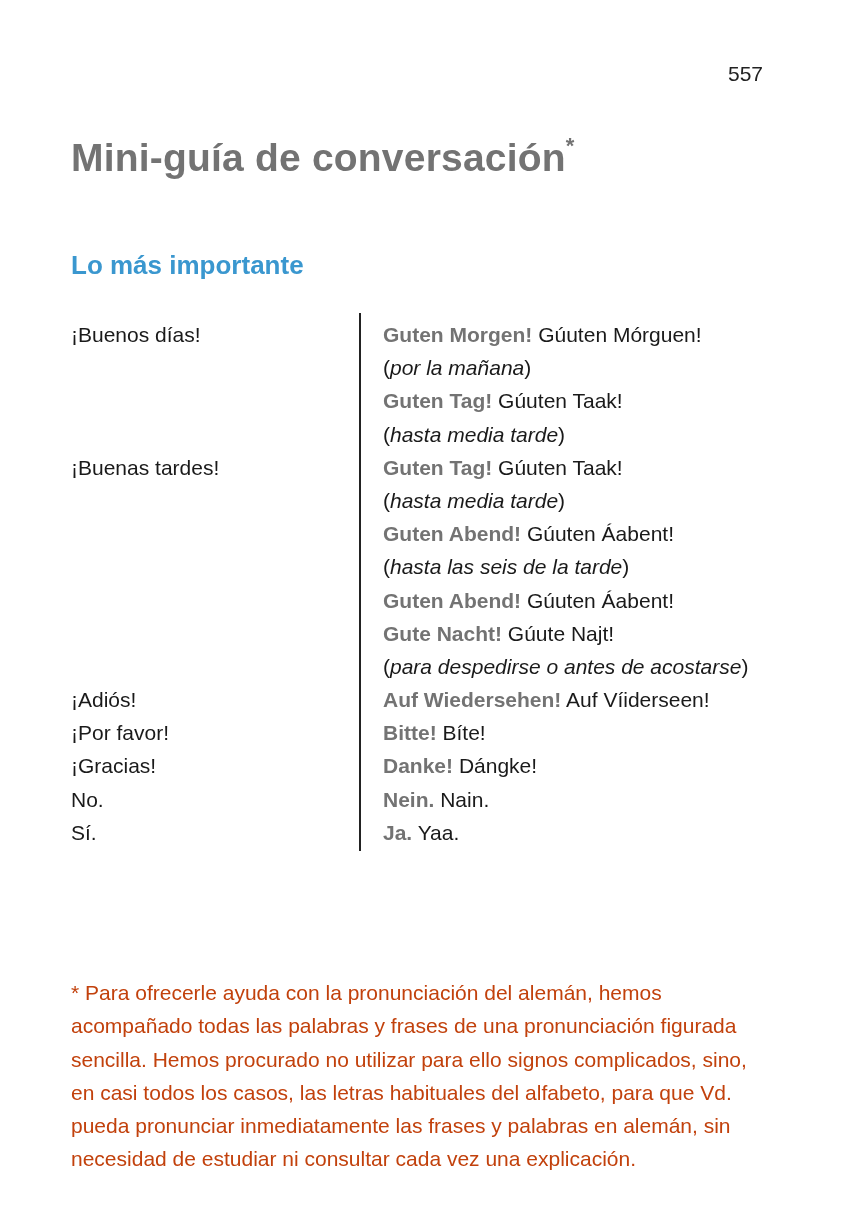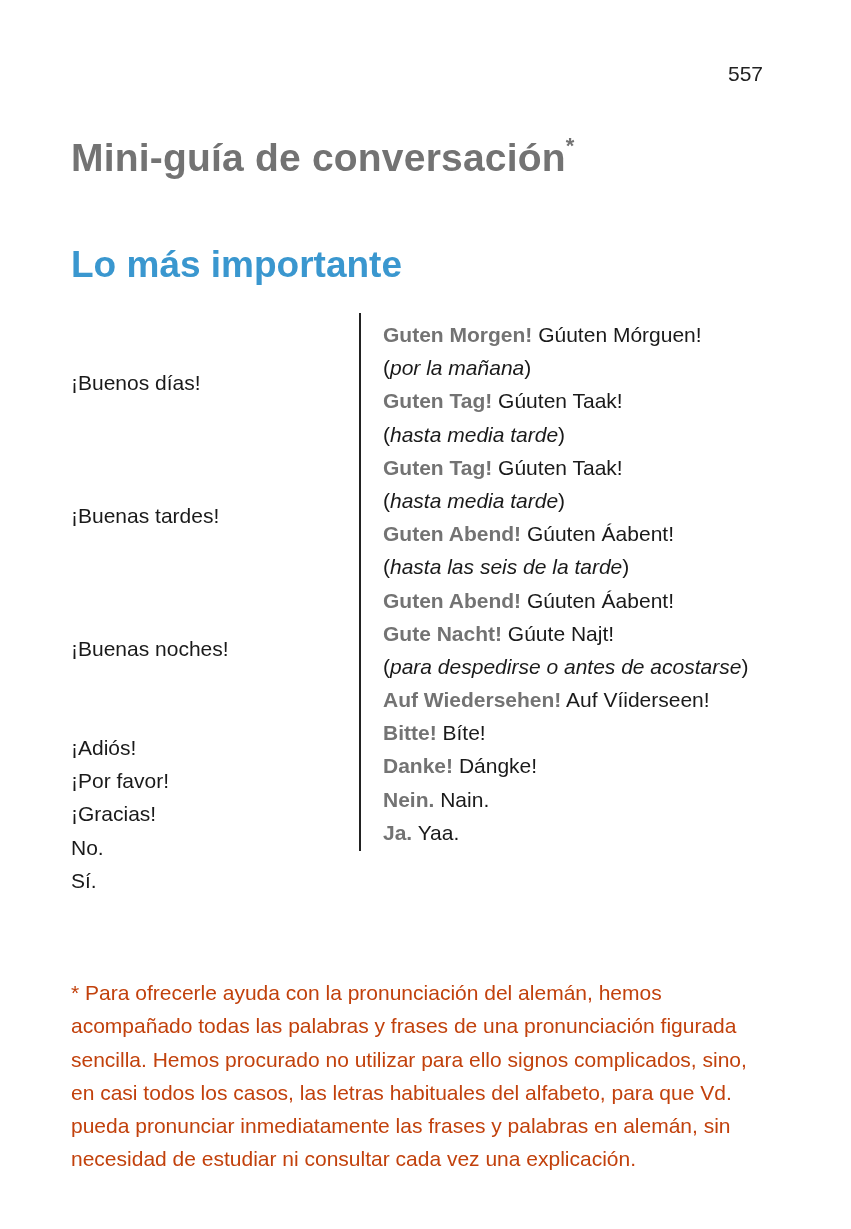"Lo más importante" .subtitle { font-size: 37px -> 26px; top: 244px -> 250px }
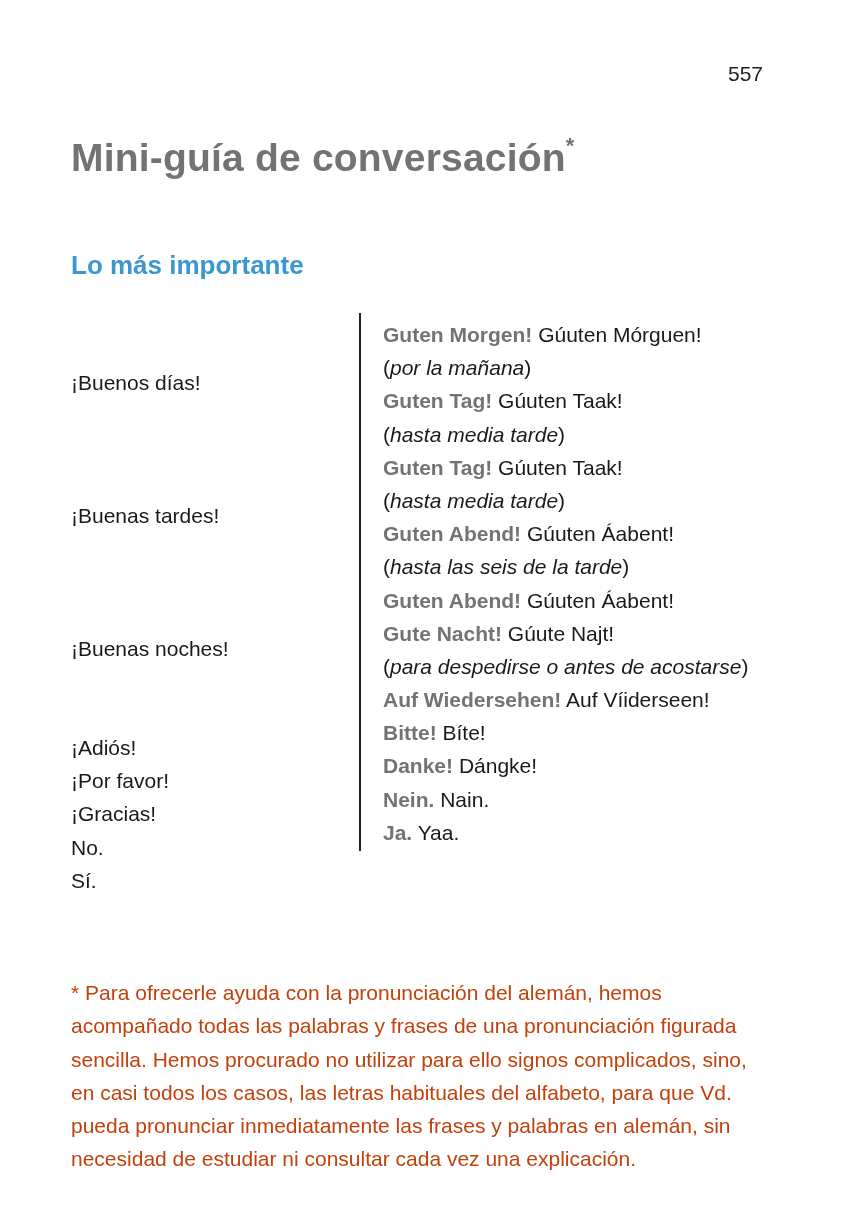"¡Buenos días!" .es { margin-top: 48px -> none }
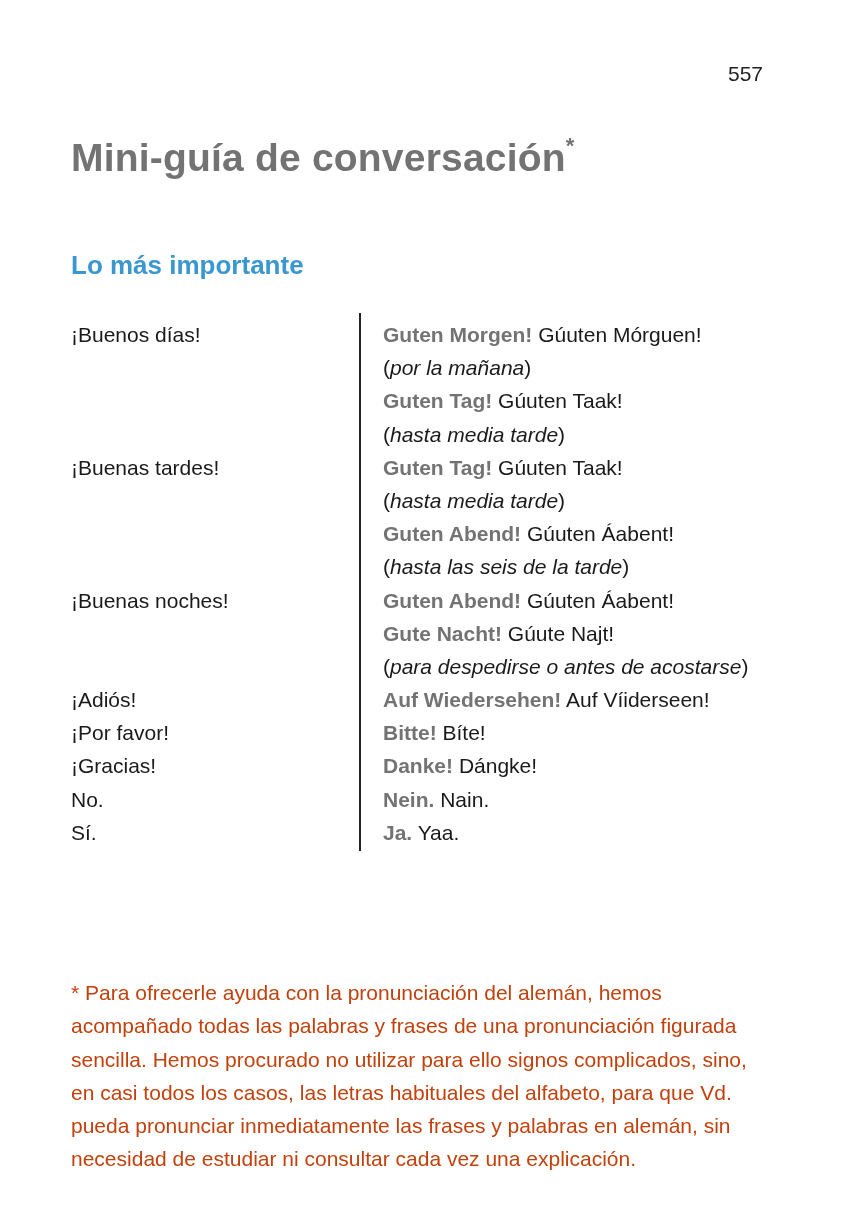"¡Buenas noches!" span.es { html: <span>¡Buenas noches!</span> -> none }
